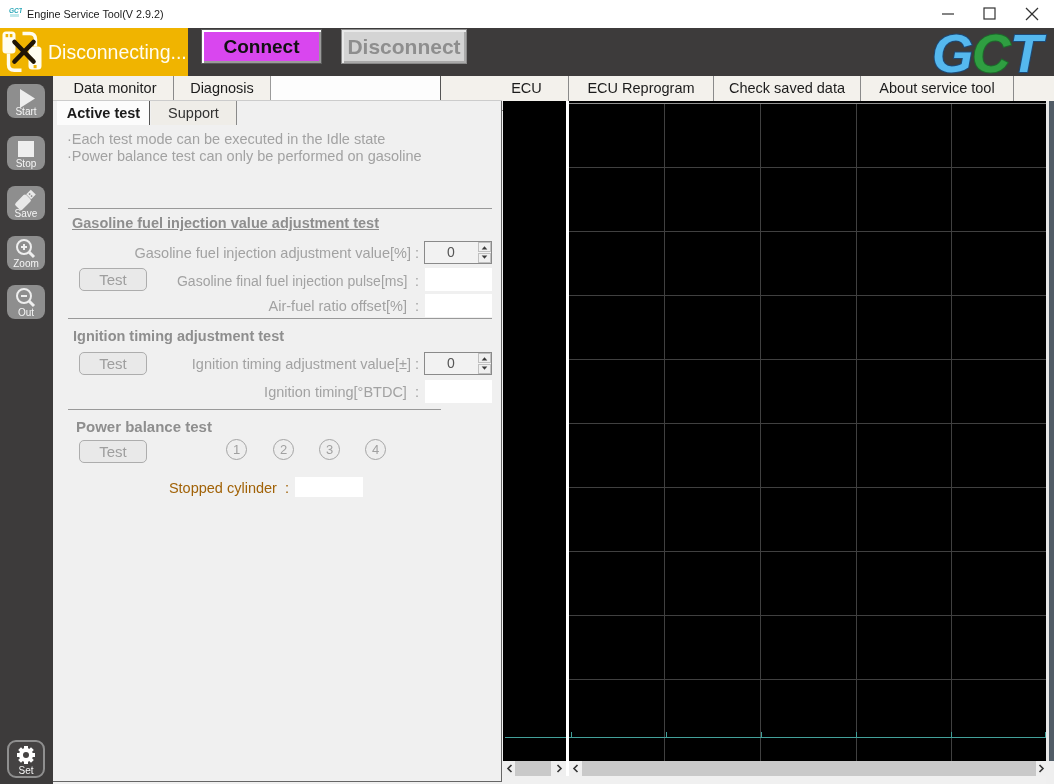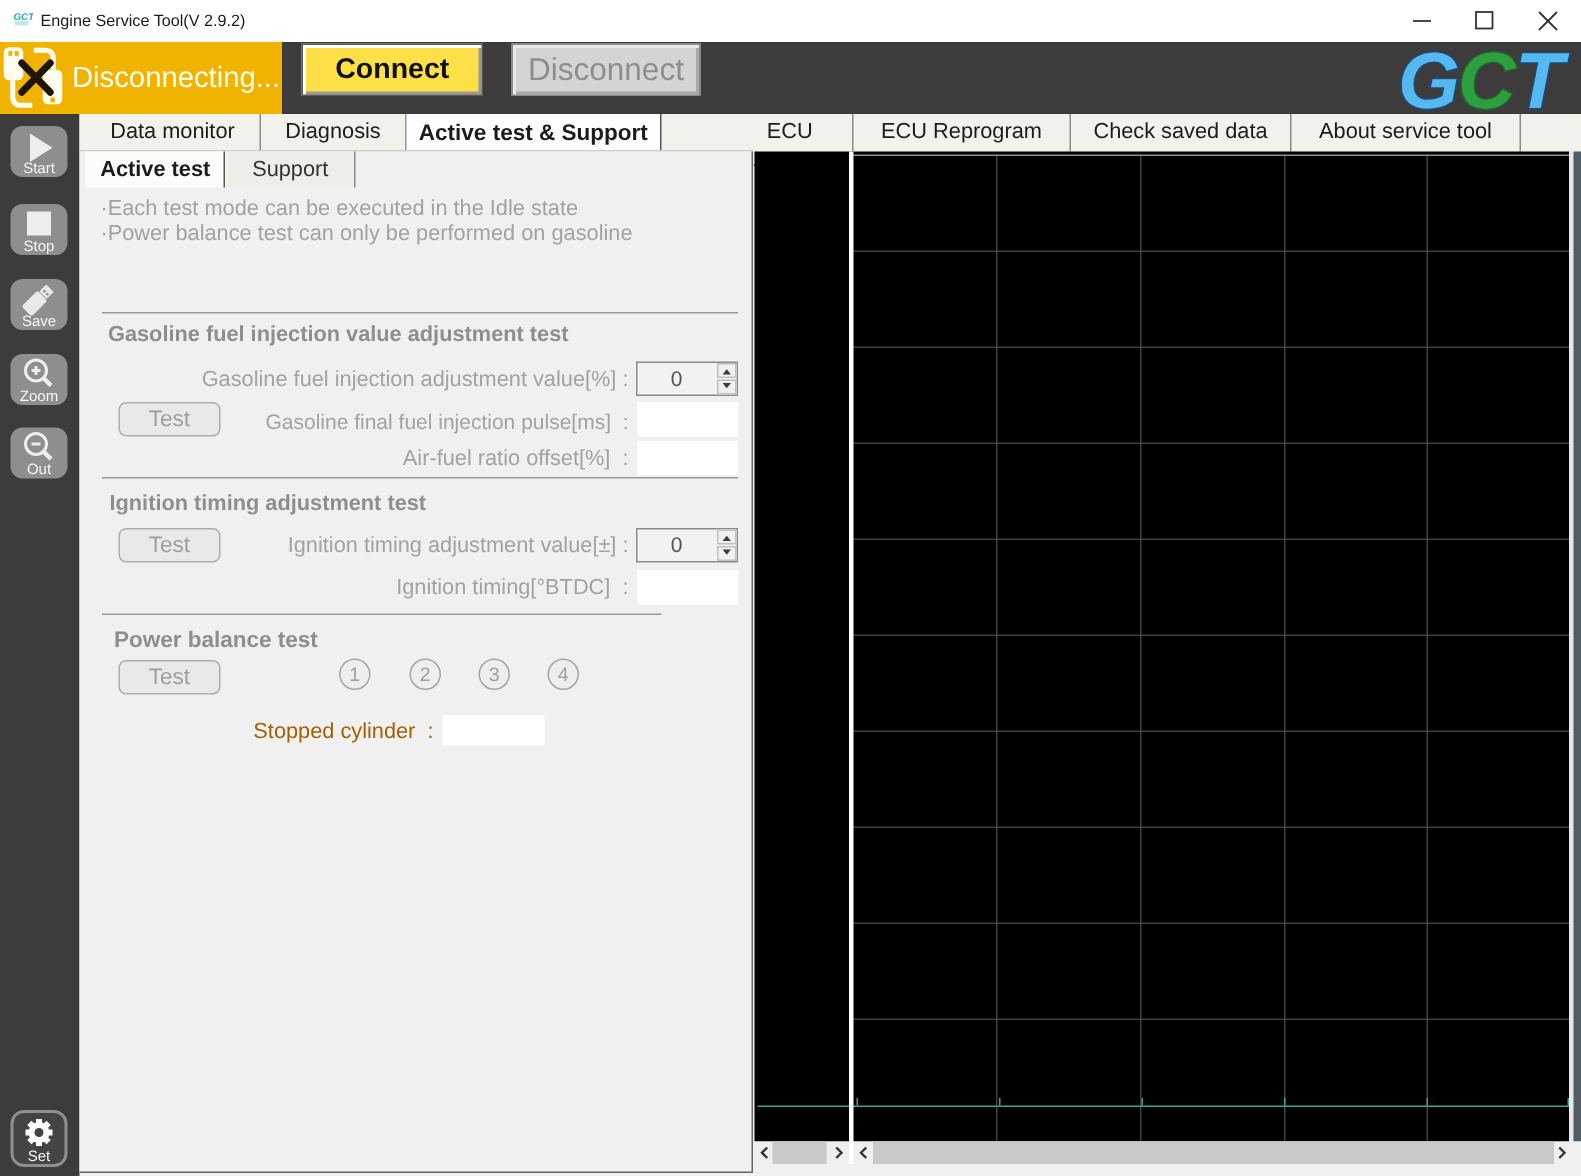"Connect" div.abs { background: #fde047 -> #d946ef }
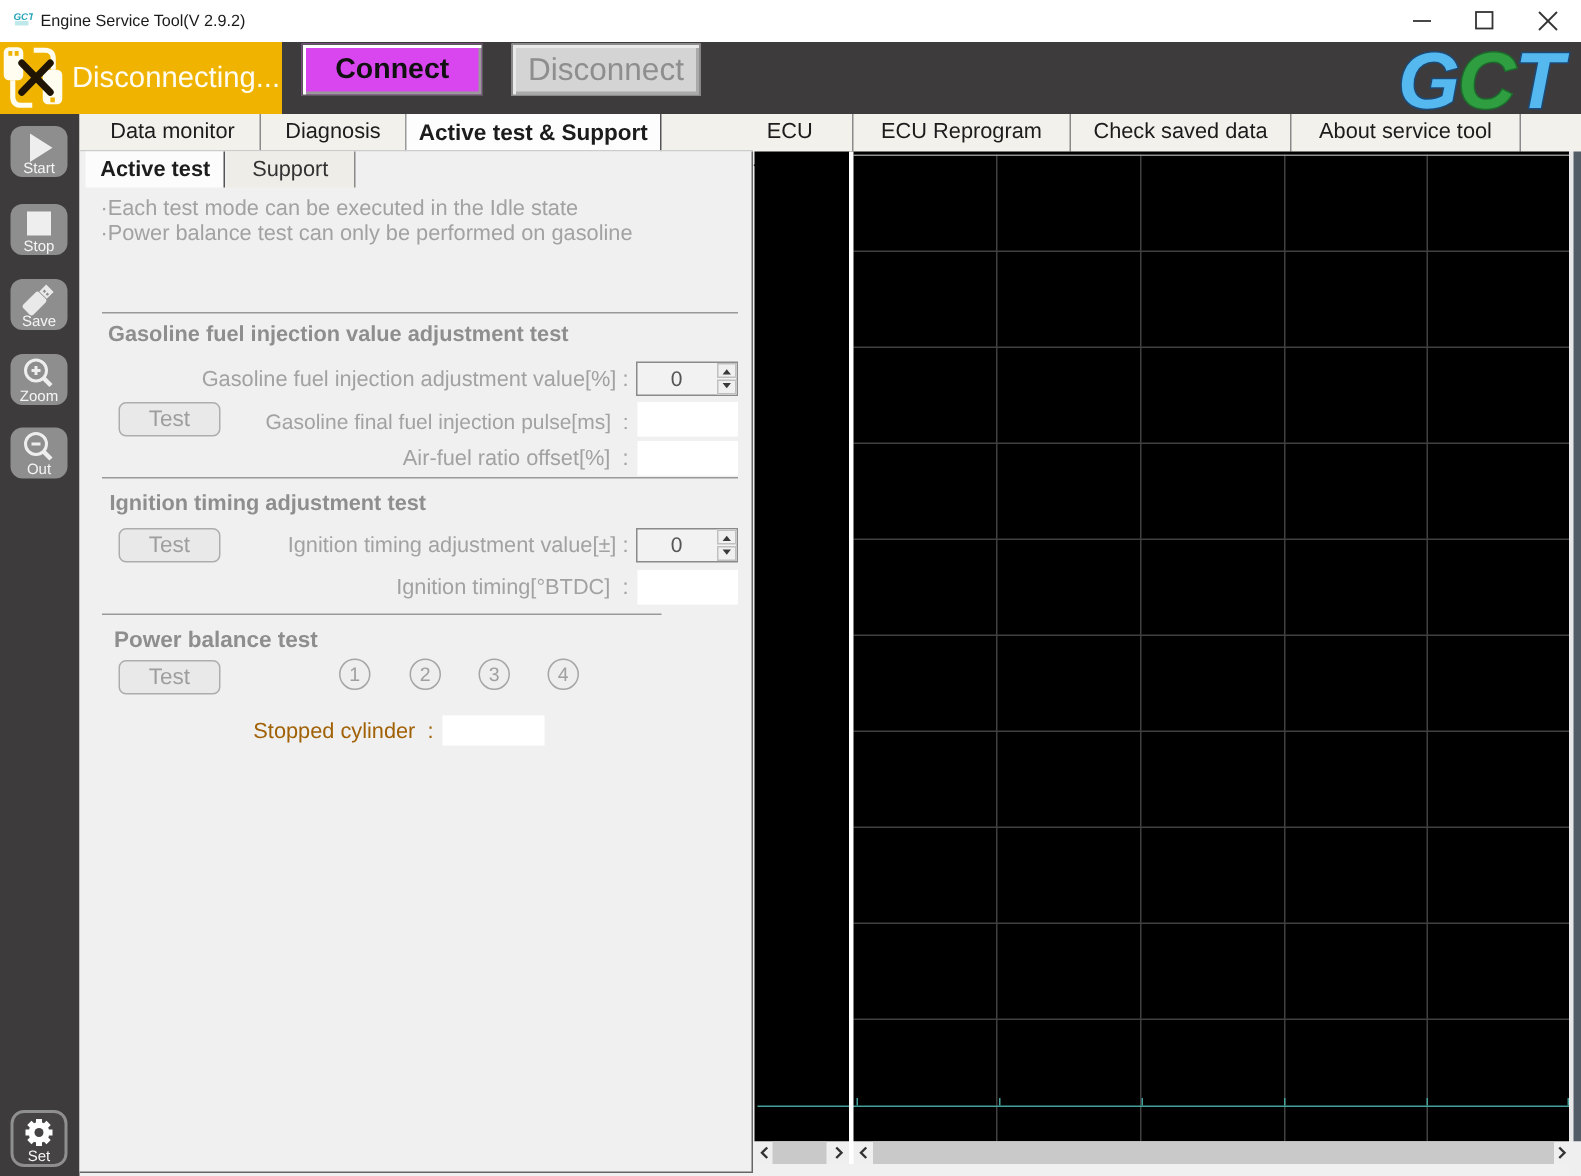"Disconnect" span { font-weight: normal -> bold }
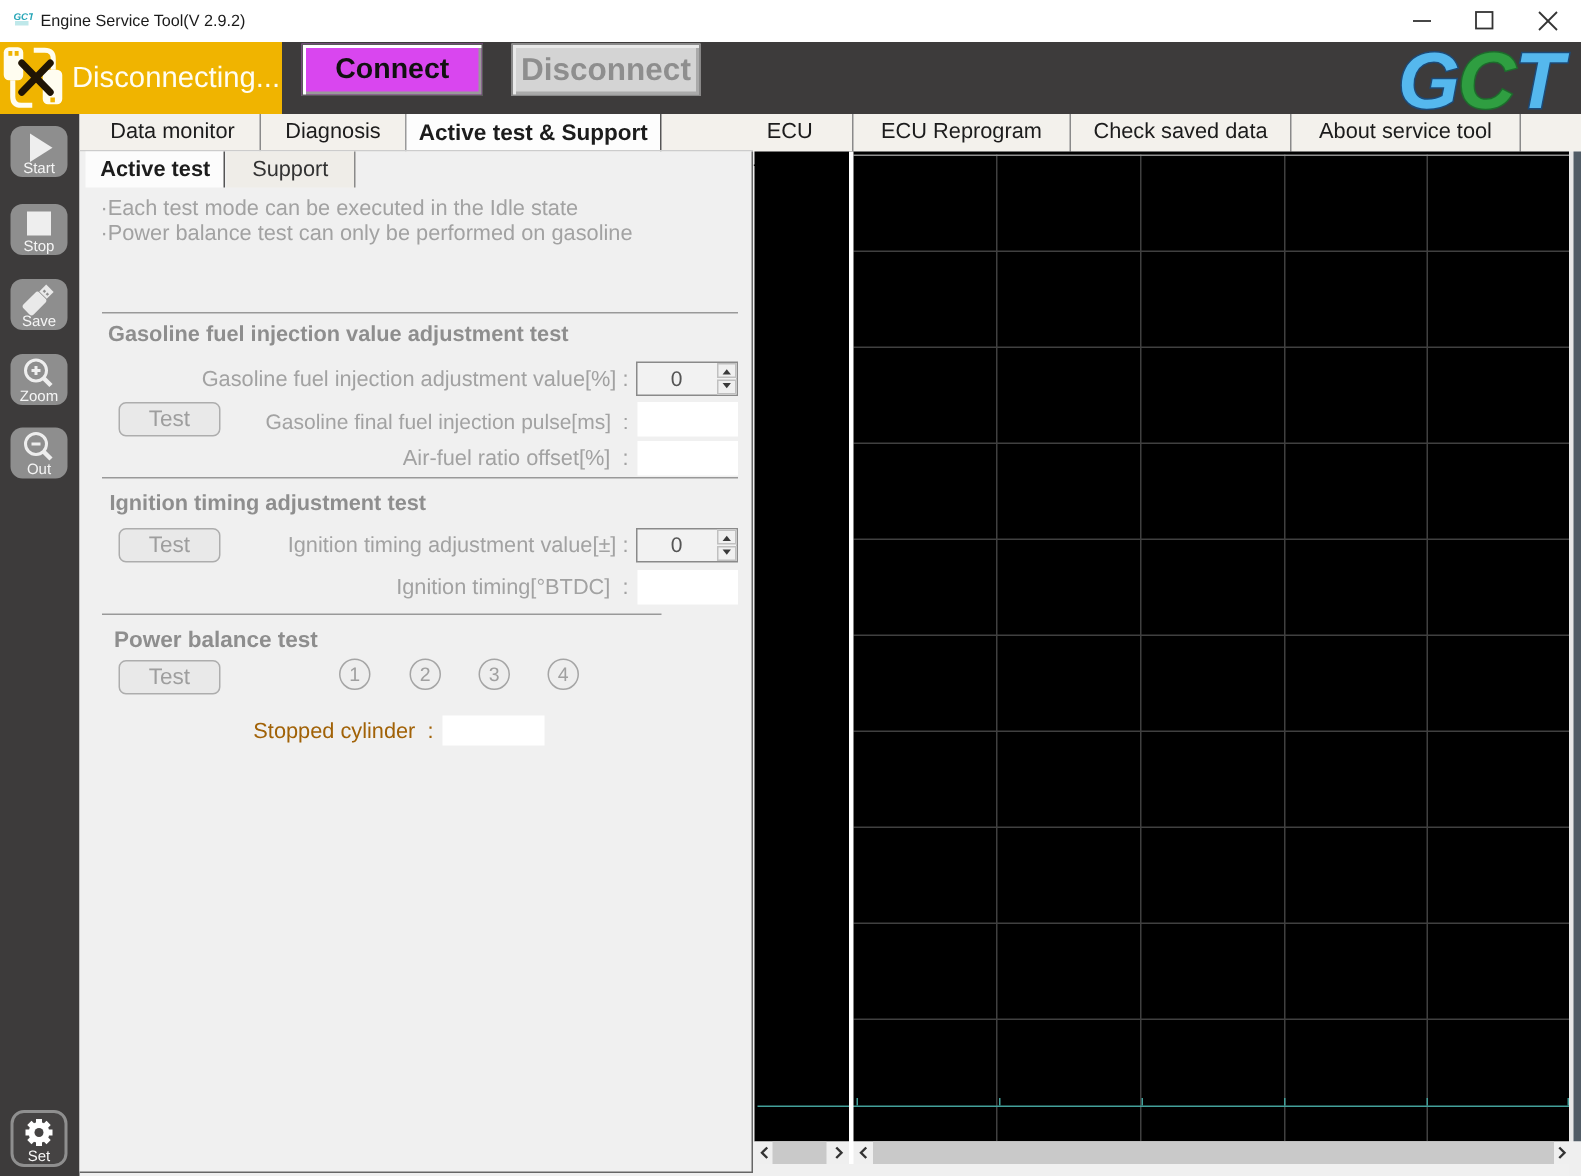"Active test & Support" div.abs { html: <div>Active test &amp; Support</div> -> none }
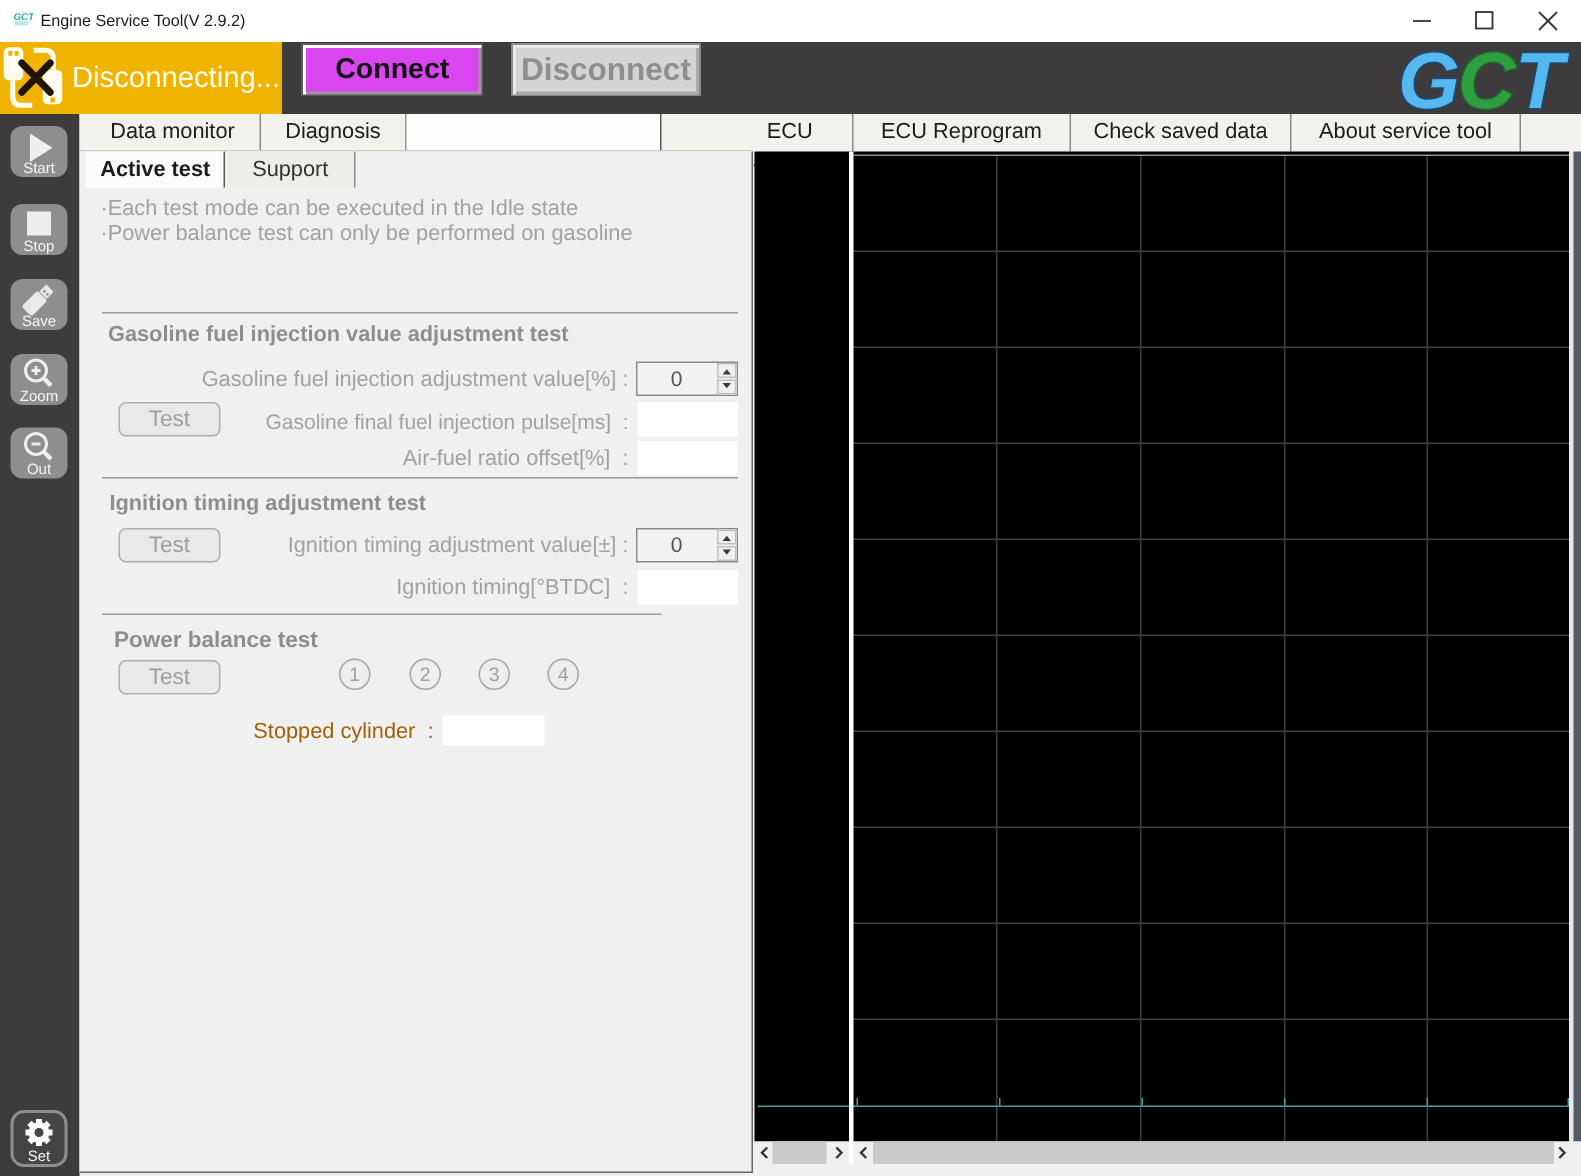"Gasoline fuel injection value adjustment" div.abs { text-decoration: none -> underline }
